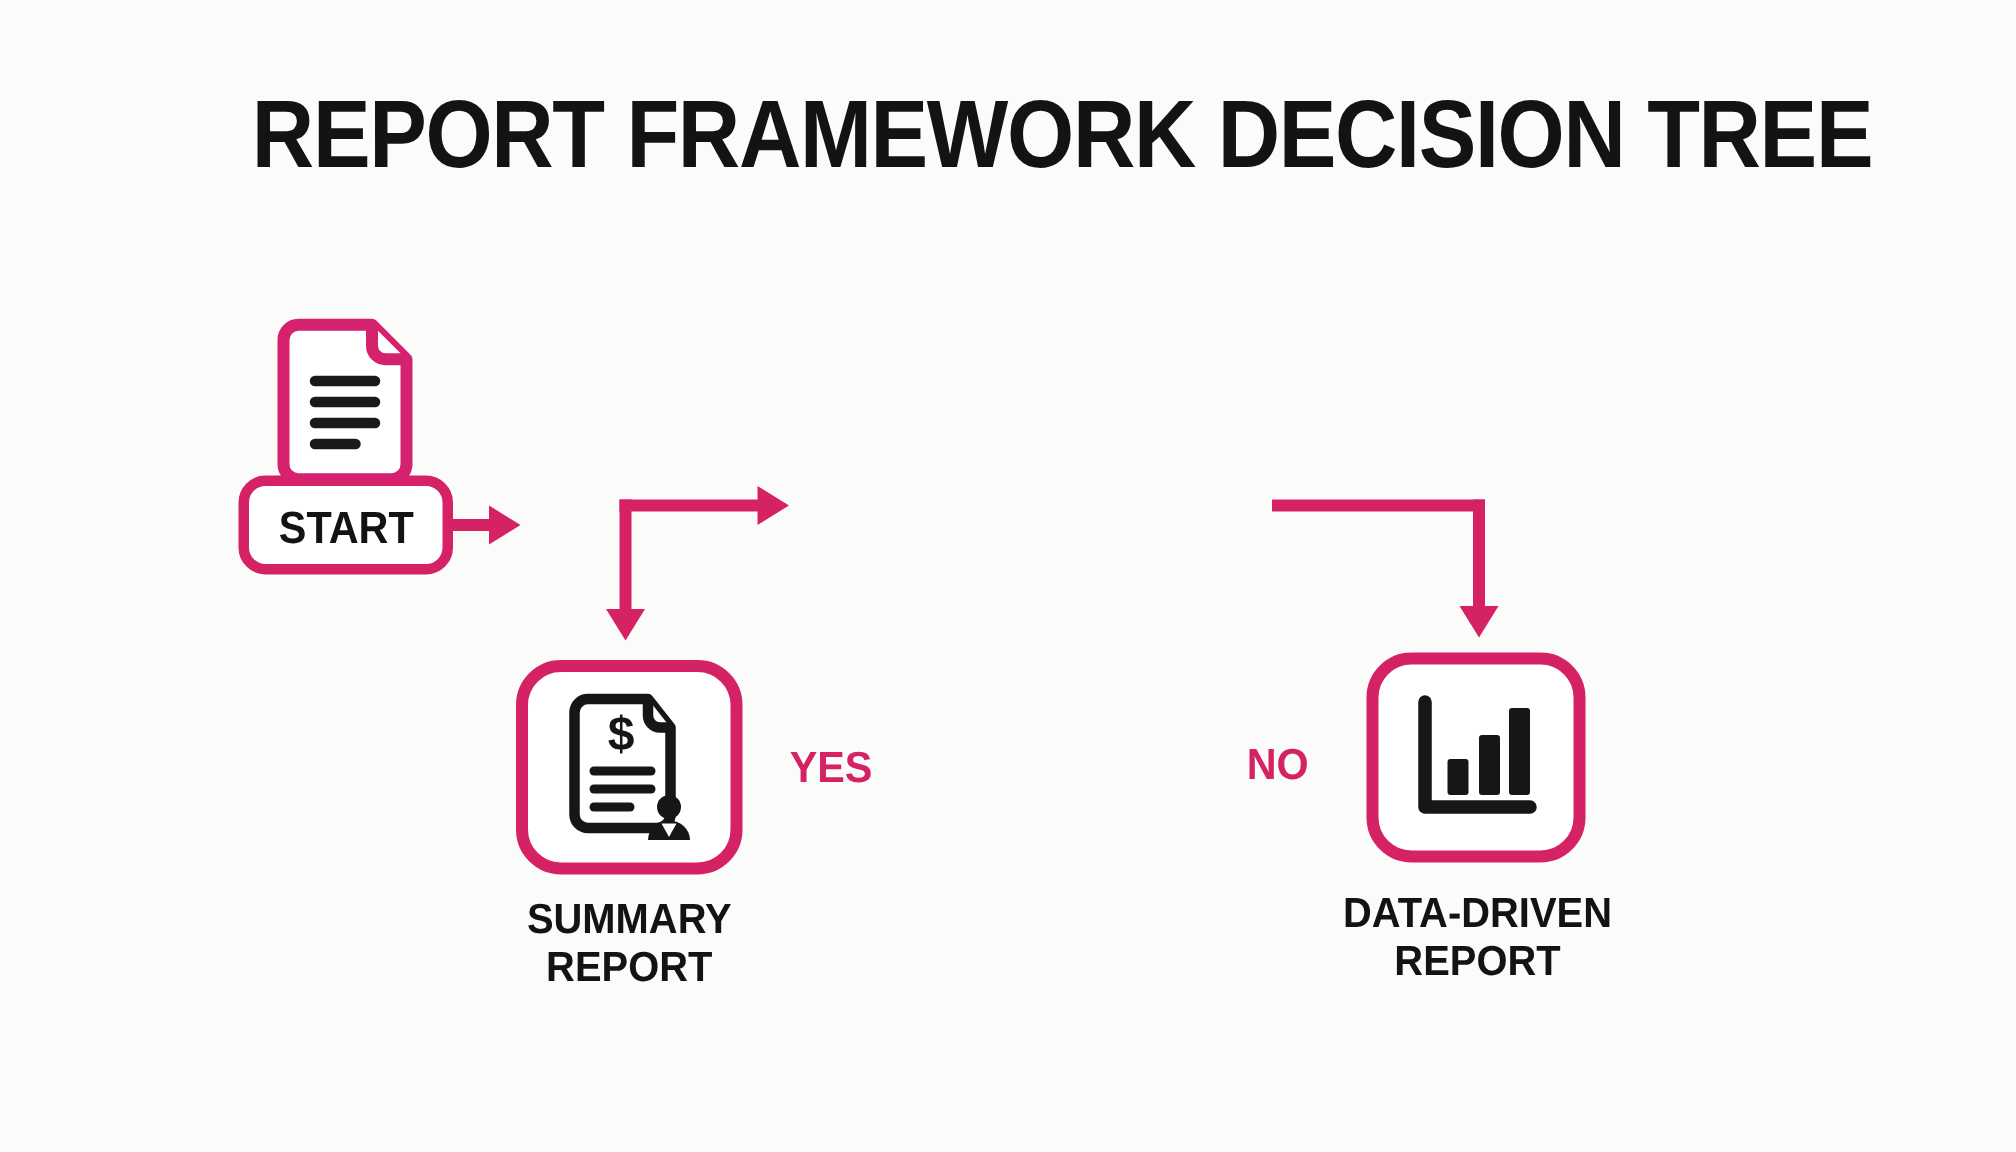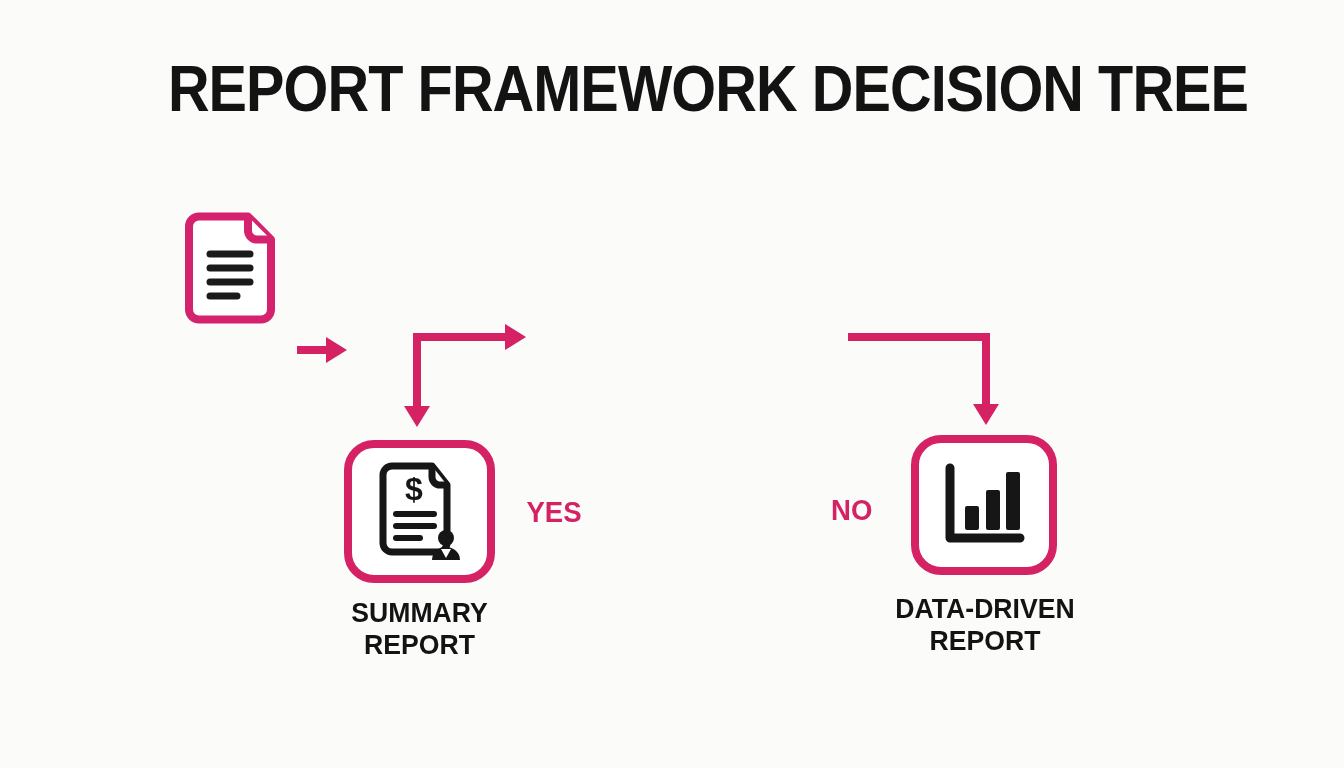"START" div.node { html: none -> <div> <span>START</span> </div> }
